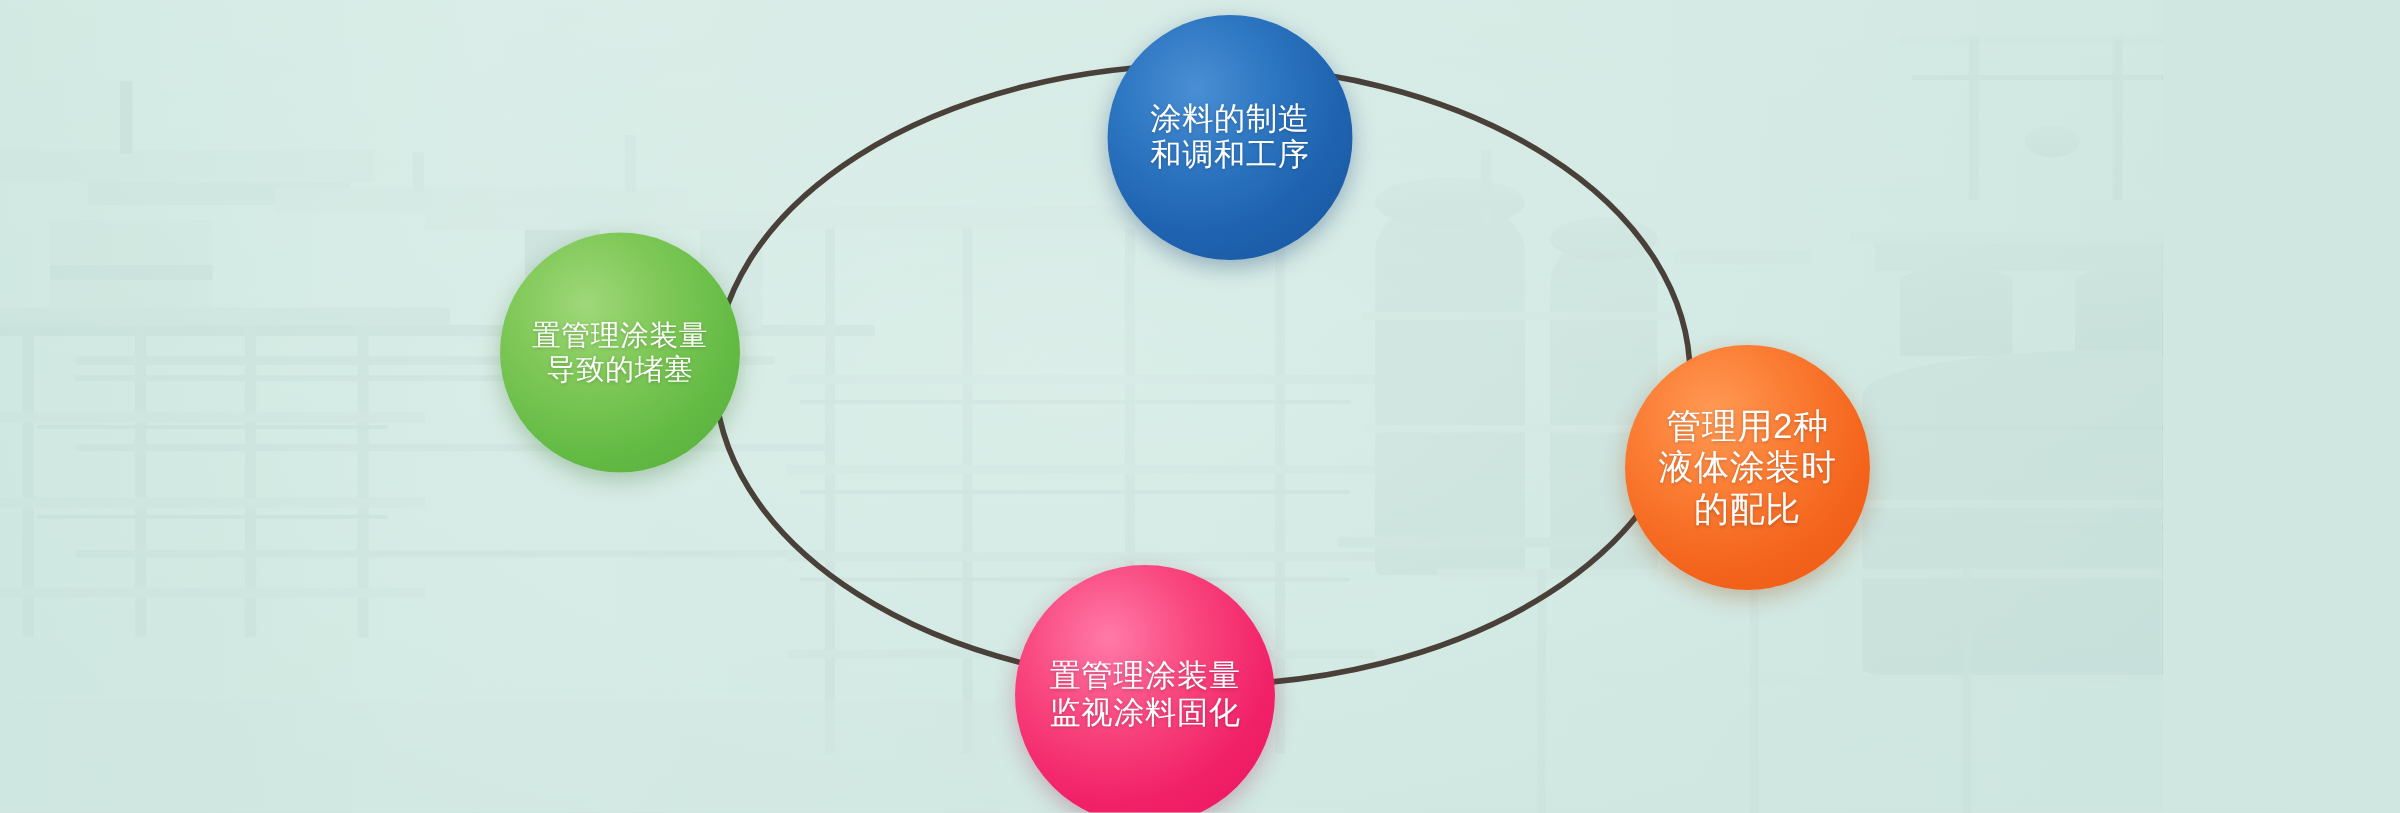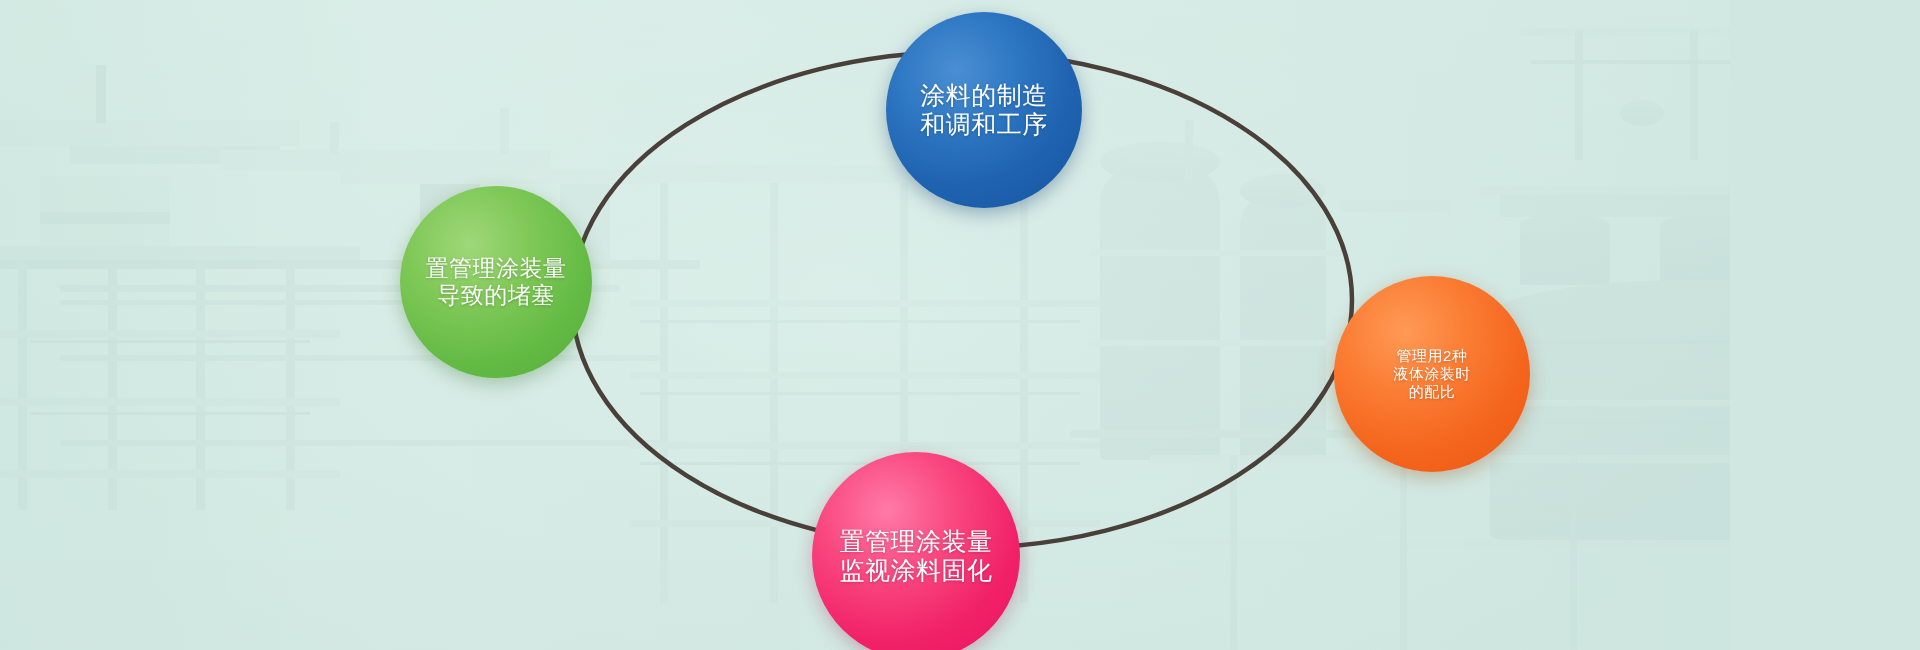"管理用2种" .bubble-orange { font-size: 15px -> 28px; left: 1334px -> 1300px }
